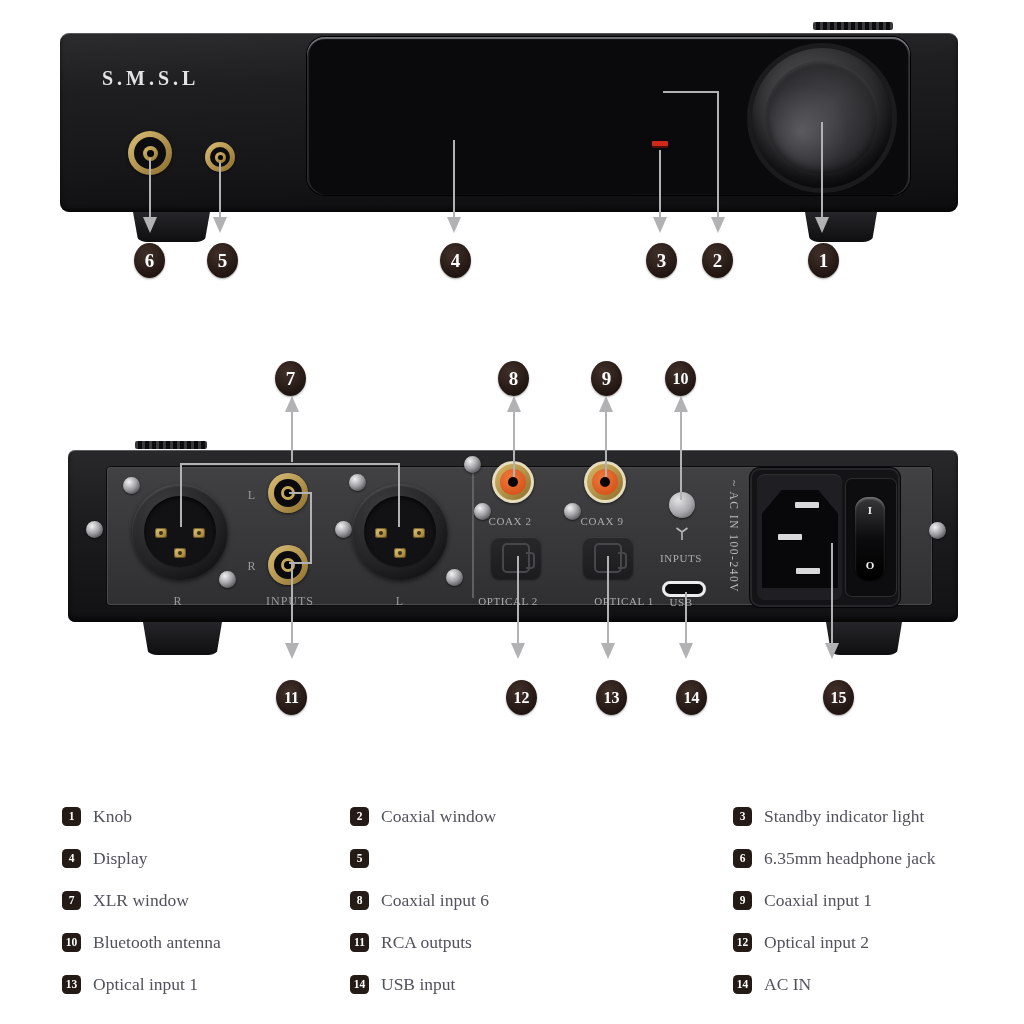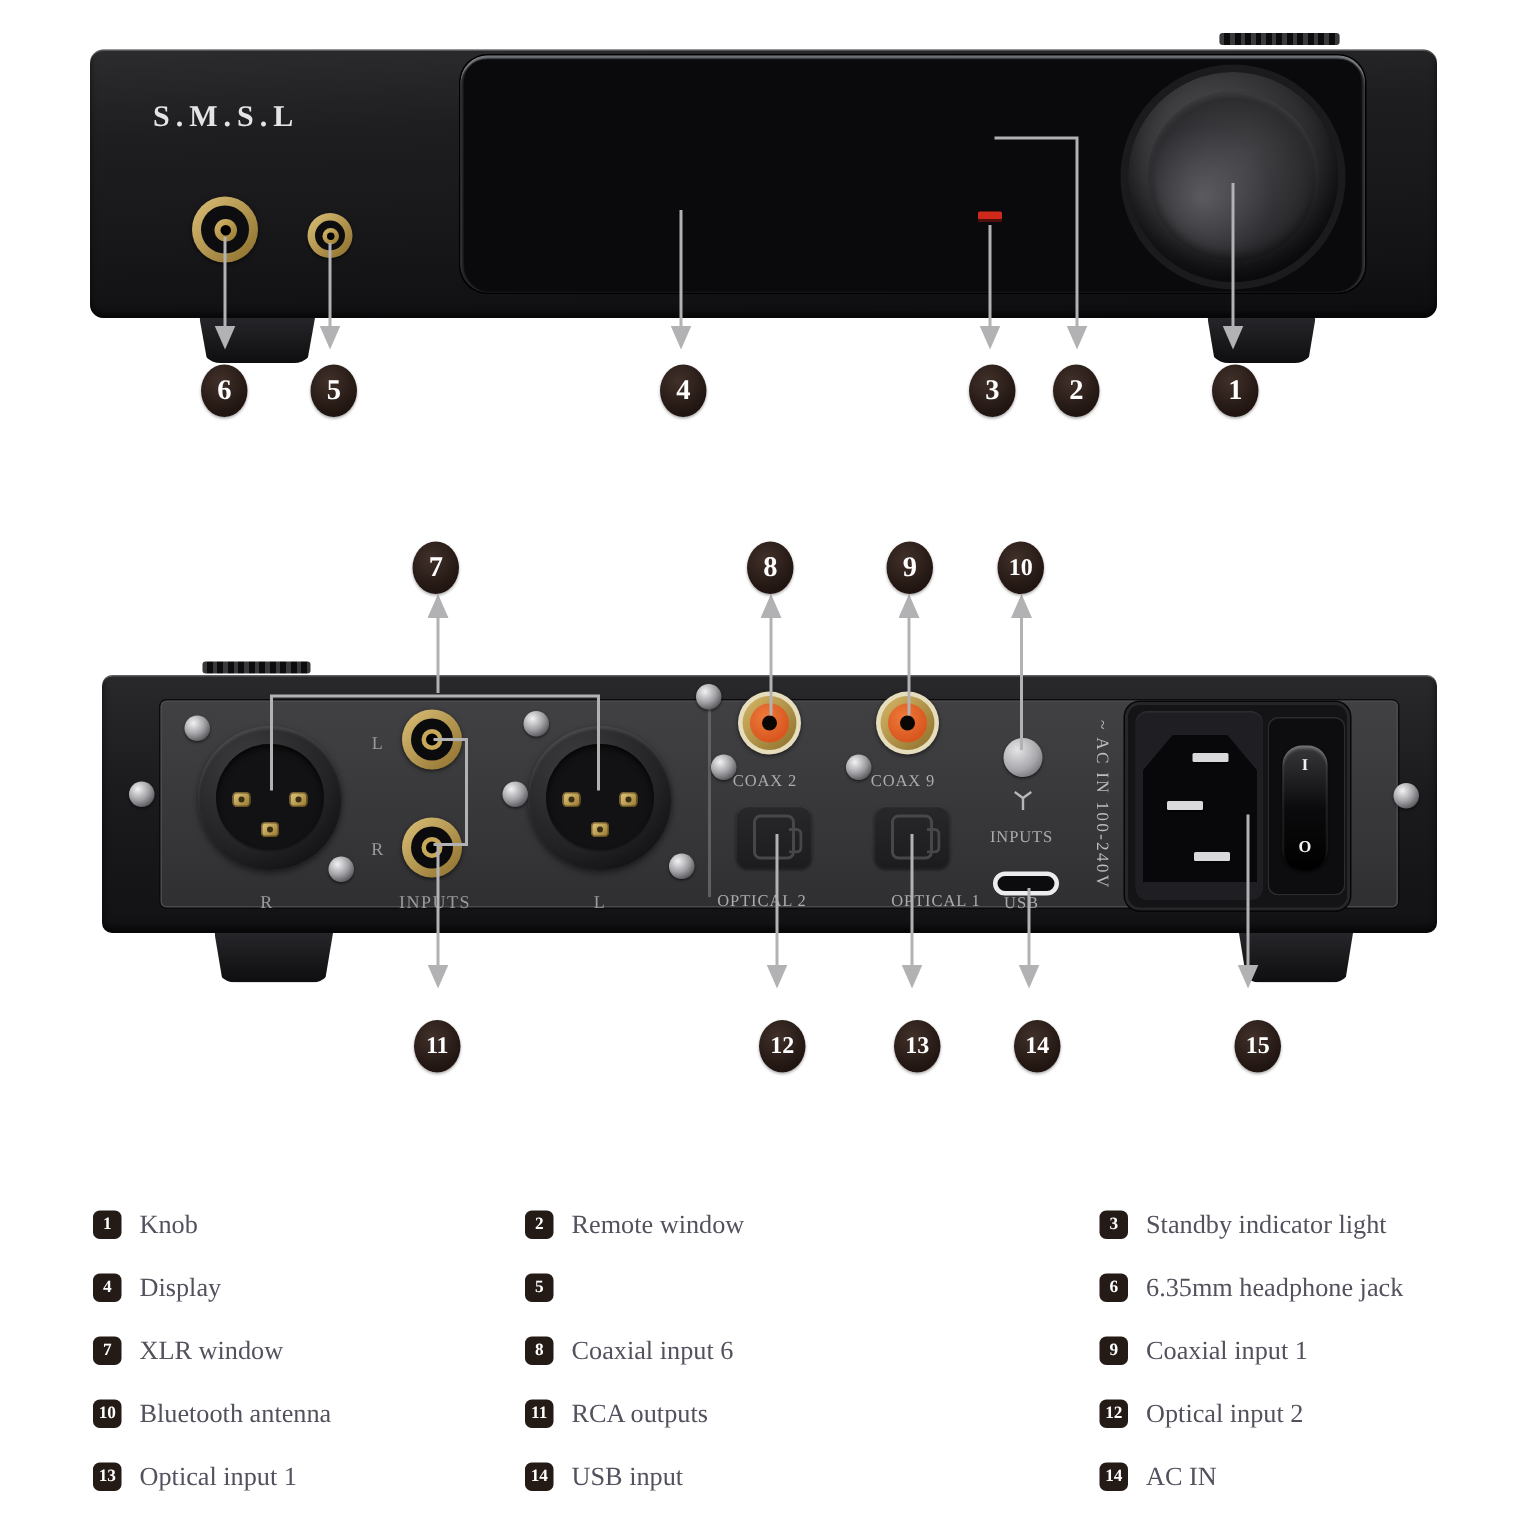"Remote window" span.lgd-text { text: Remote -> Coaxial }
